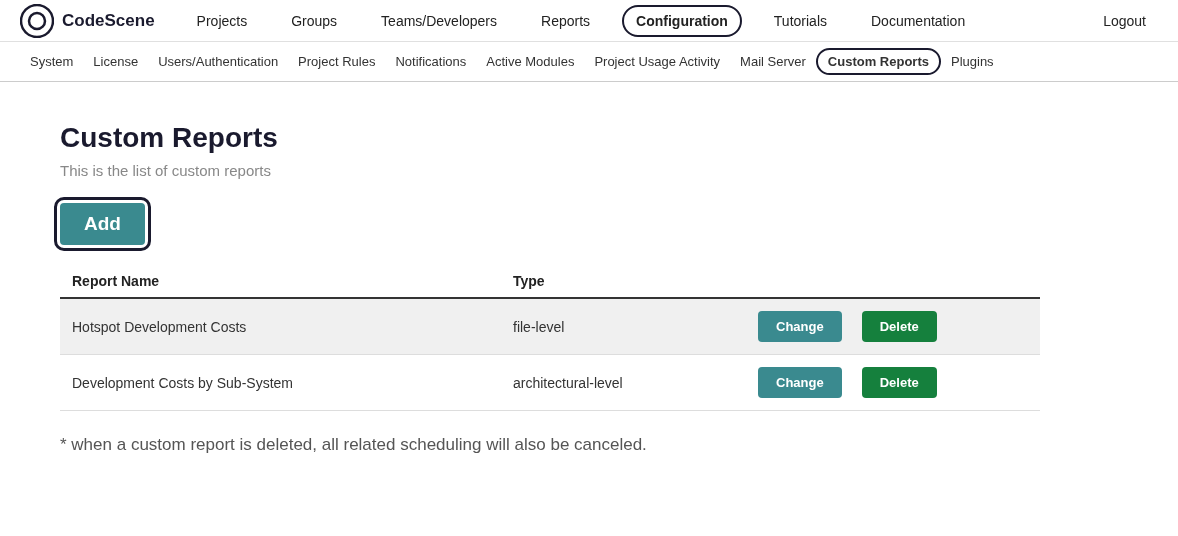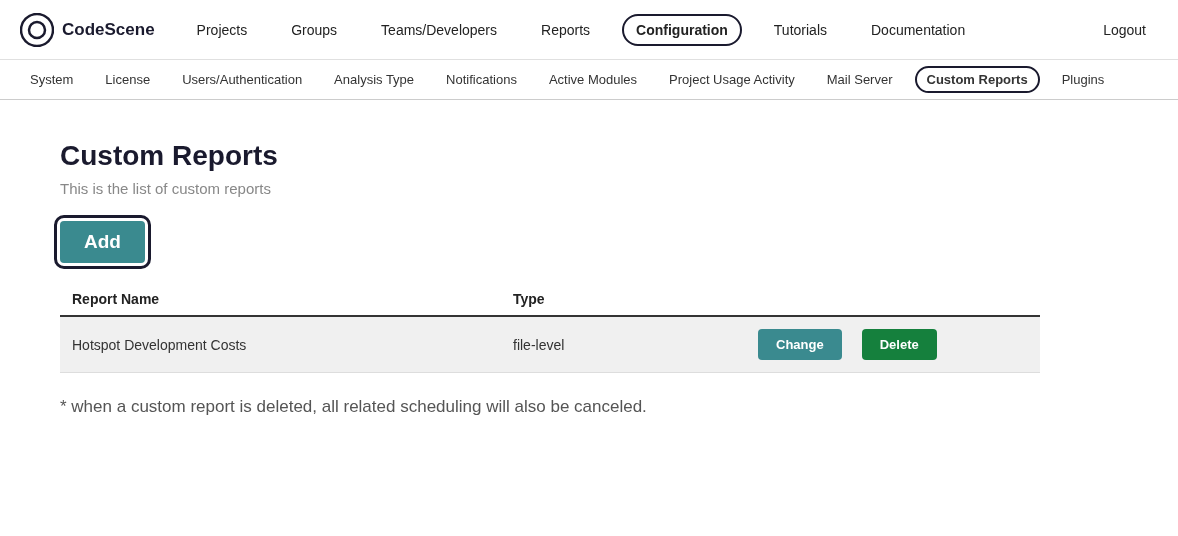"CodeScene" .top-nav { height: 60px -> 42px }
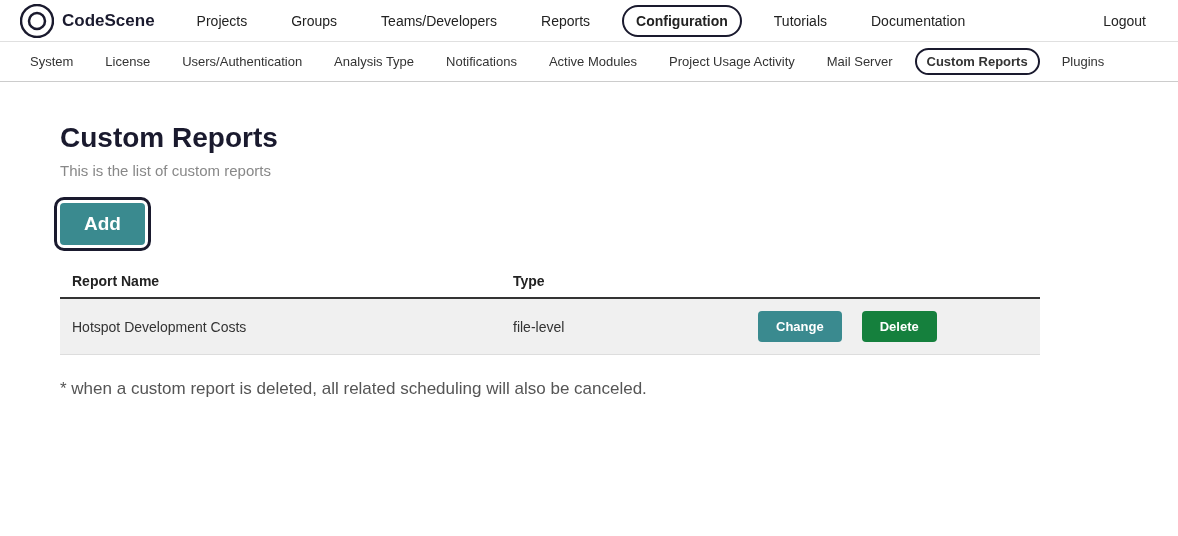"System" .sub-nav { gap: 12px -> 0 }
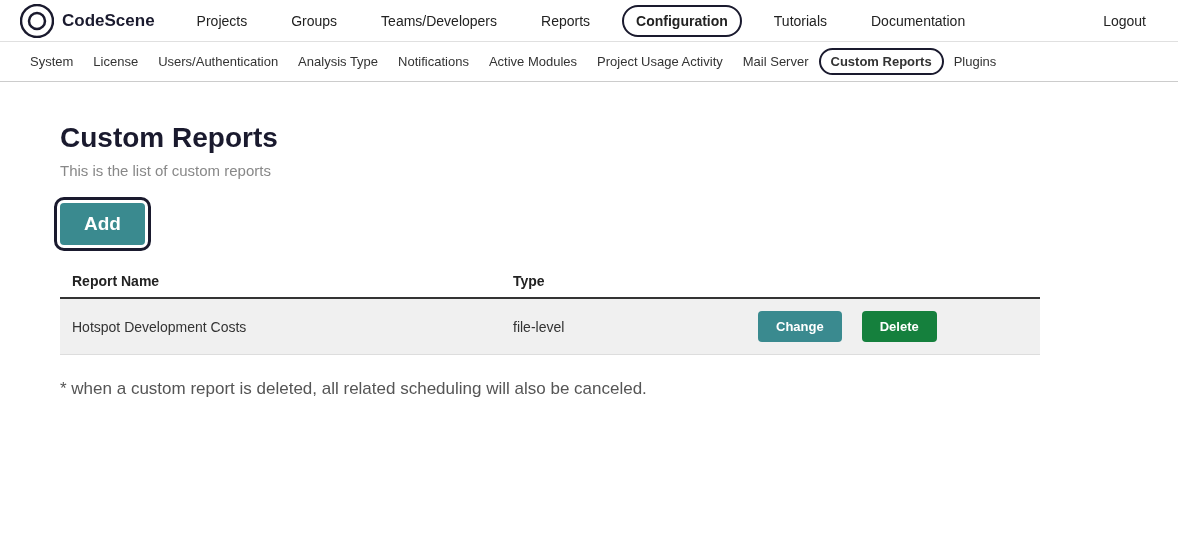"Analysis Type" span.sub-nav-item { text: Analysis Type -> Project Rules }
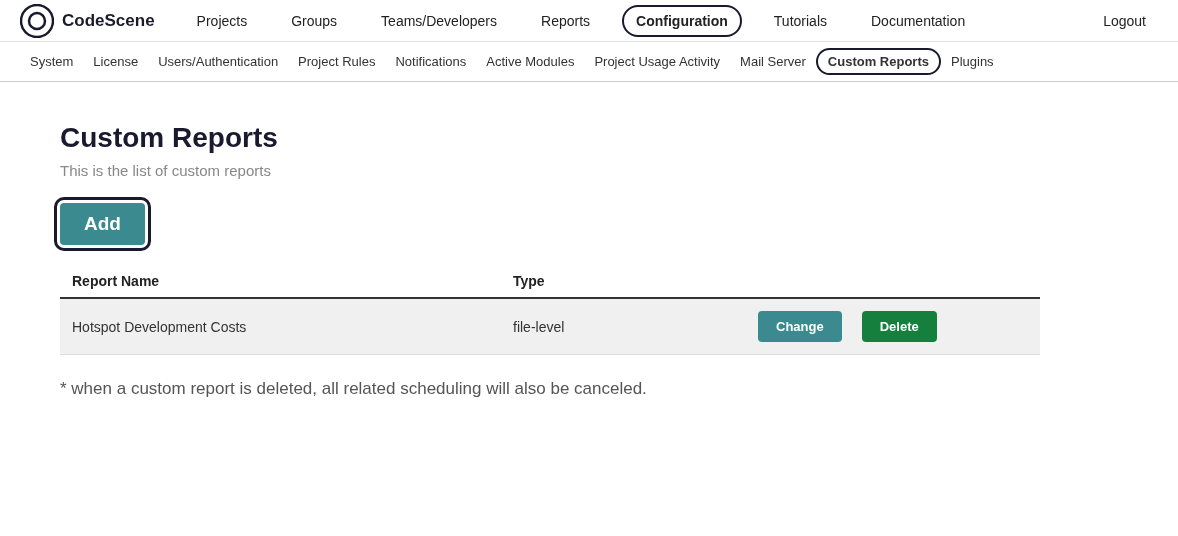"Development Costs by Sub-System" tr { html: none -> <tr> <td>Development Costs by Sub-System</td> <td>architectural-level</td> <td> <div> <button>Change</button> <button>Delete</button> </div> </td> </tr> }
